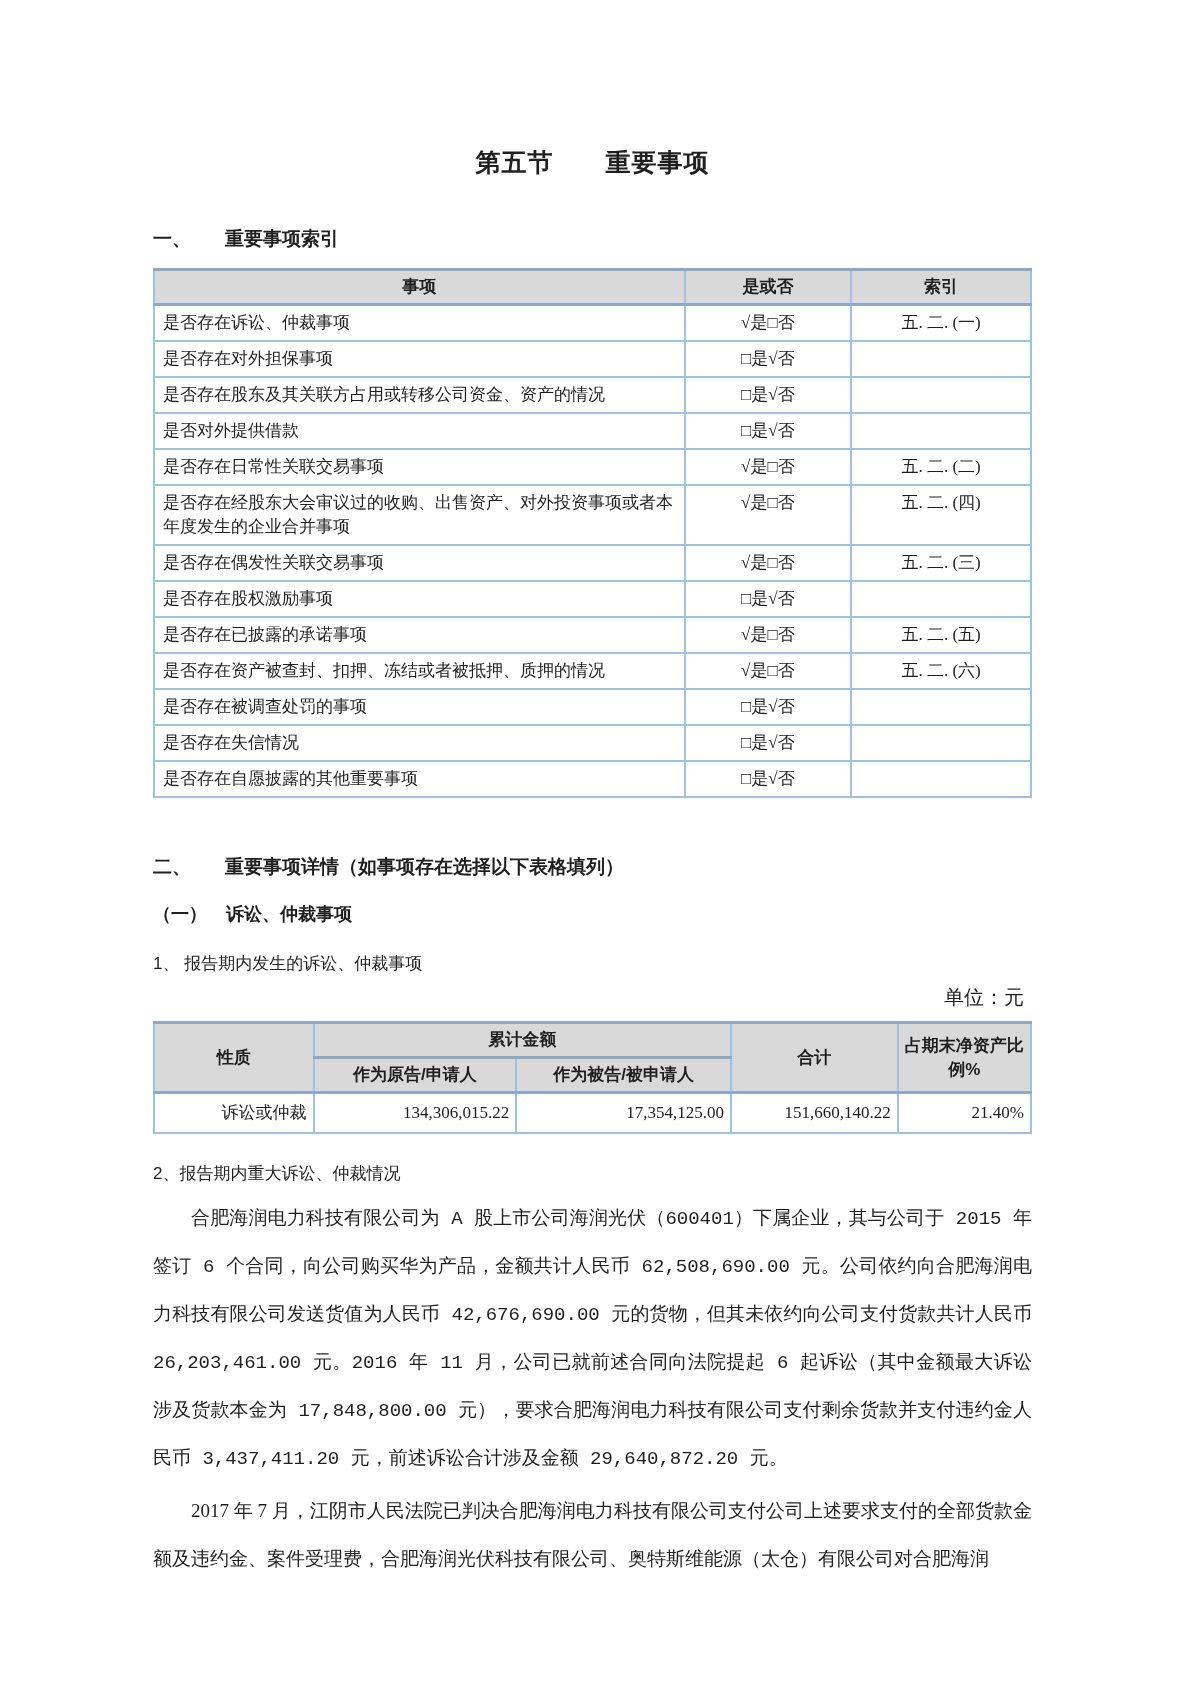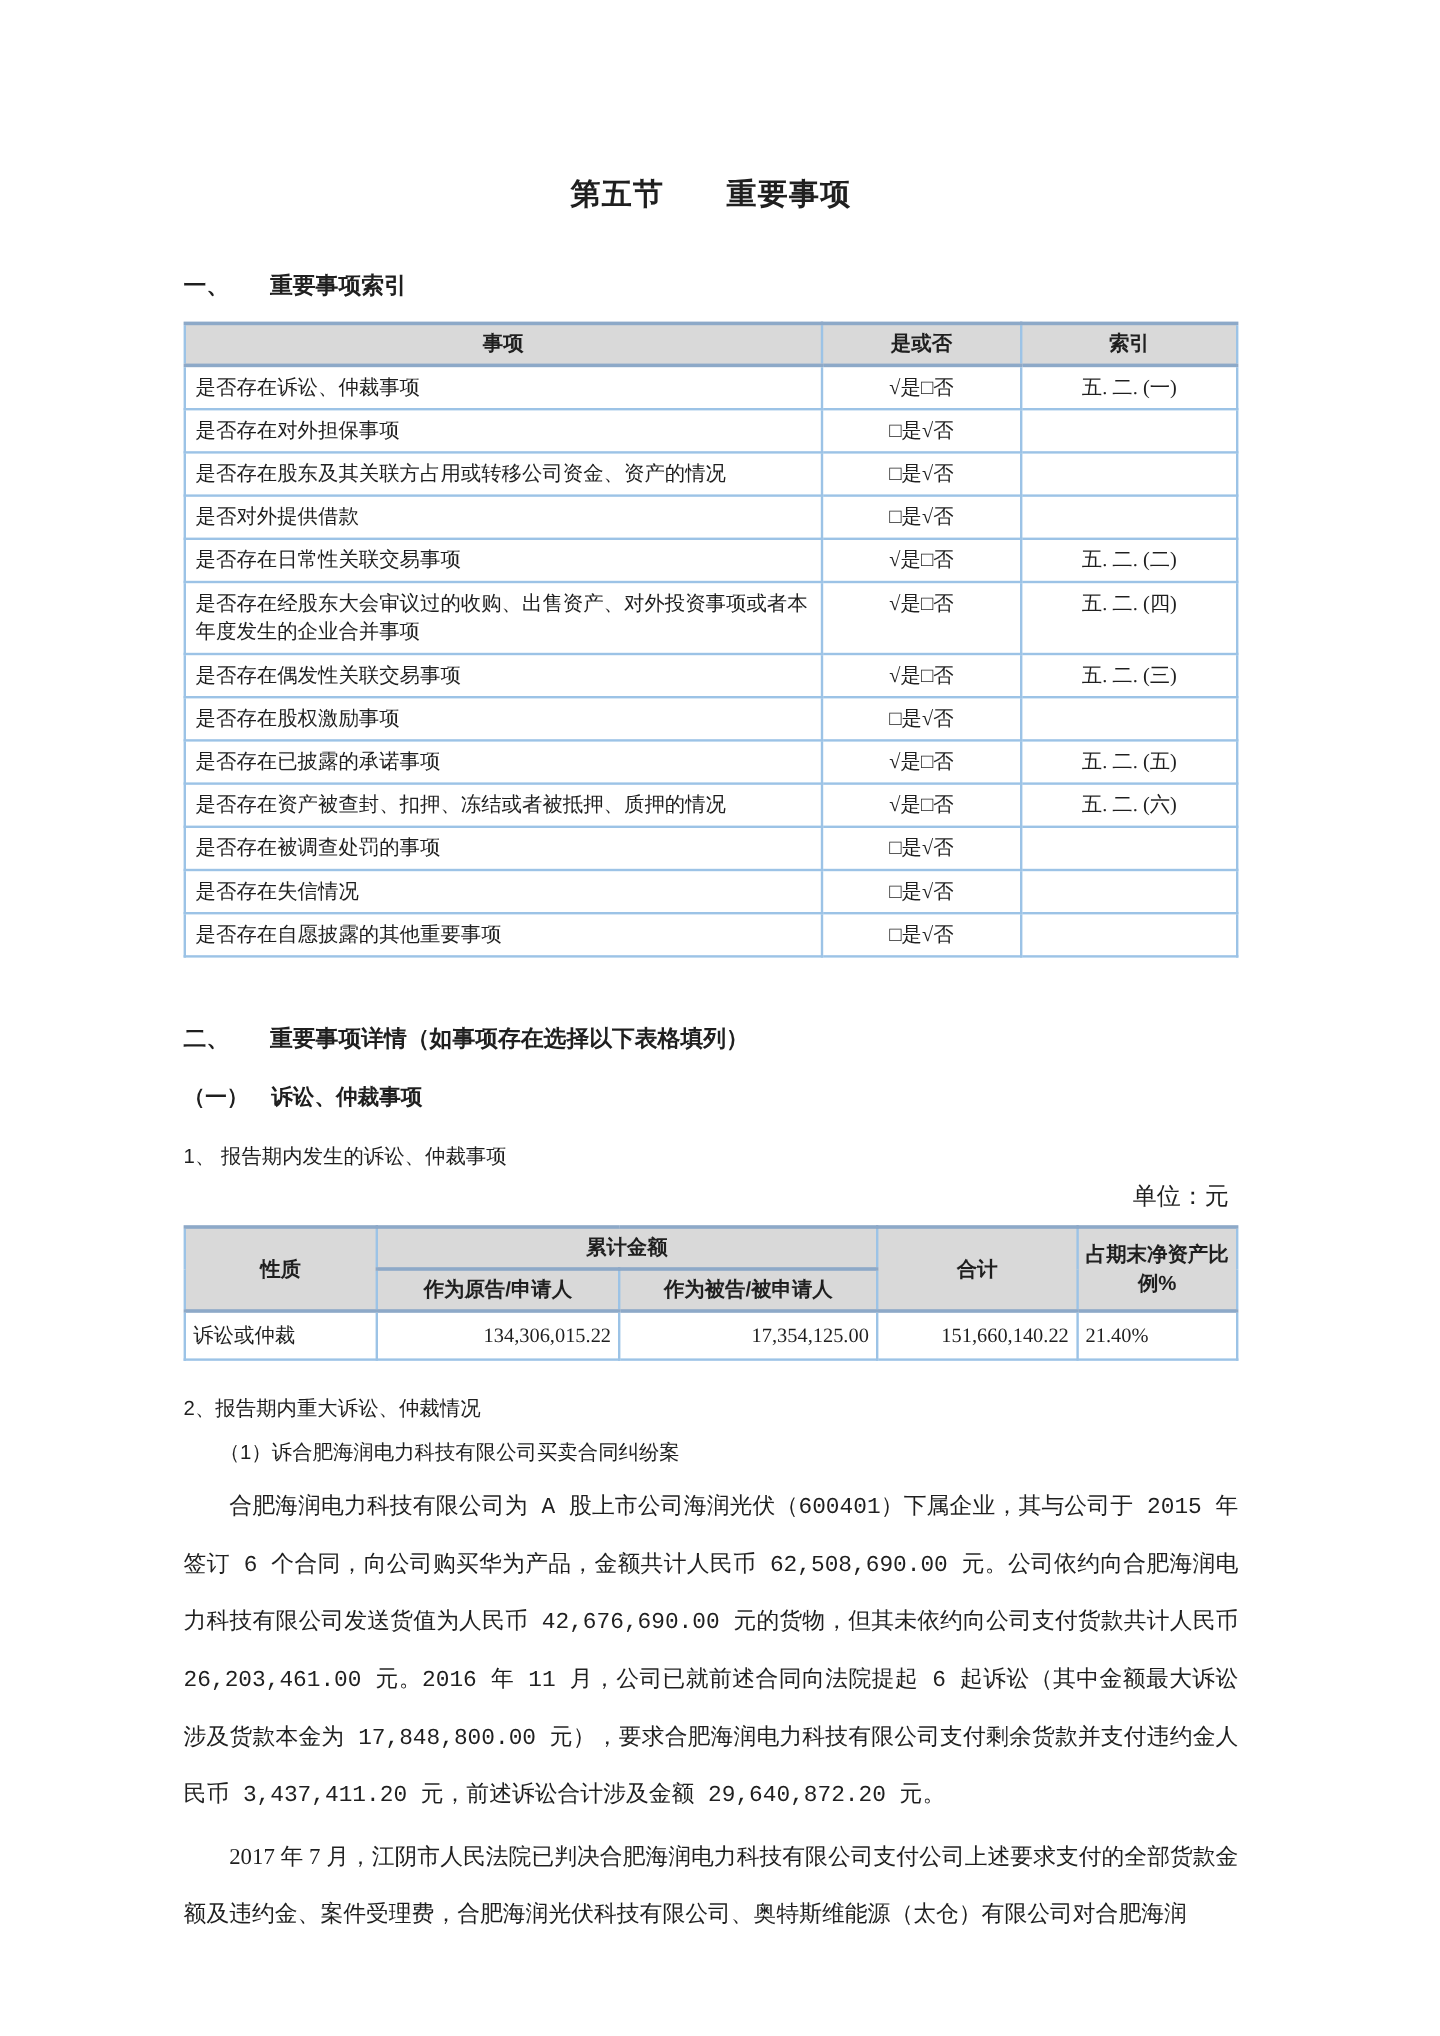"诉讼或仲裁" .lawsuit-table td.ctr { text-align: left -> right }
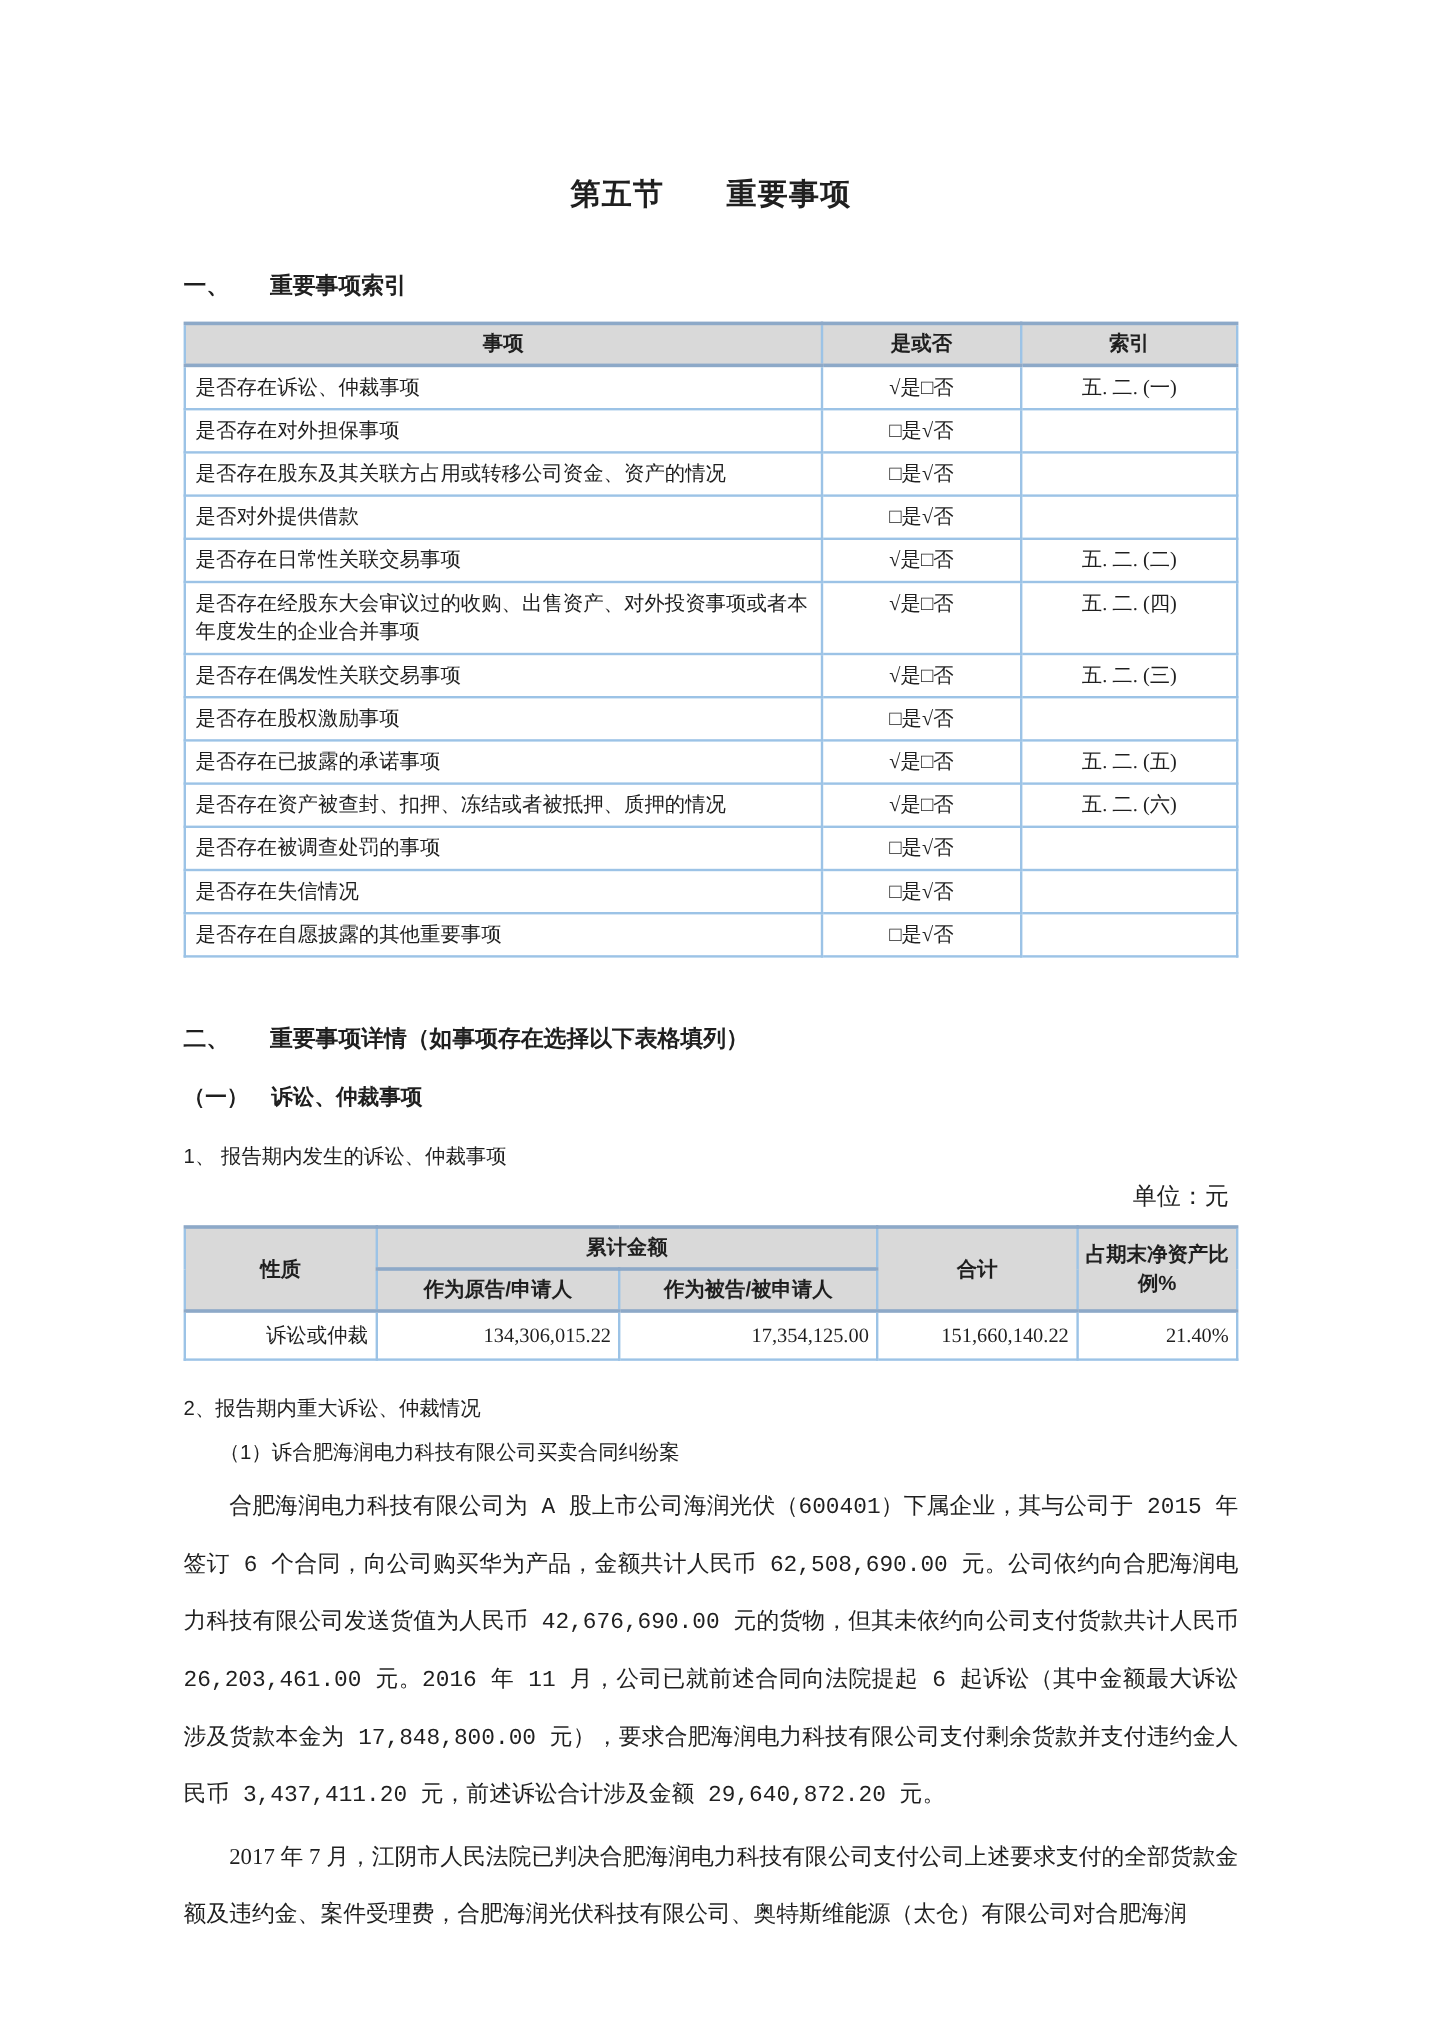"（1）诉合肥海润电力科技有限公司买卖合同纠纷案" div.h4 { html: <div>（1）诉合肥海润电力科技有限公司买卖合同纠纷案</div> -> none }
